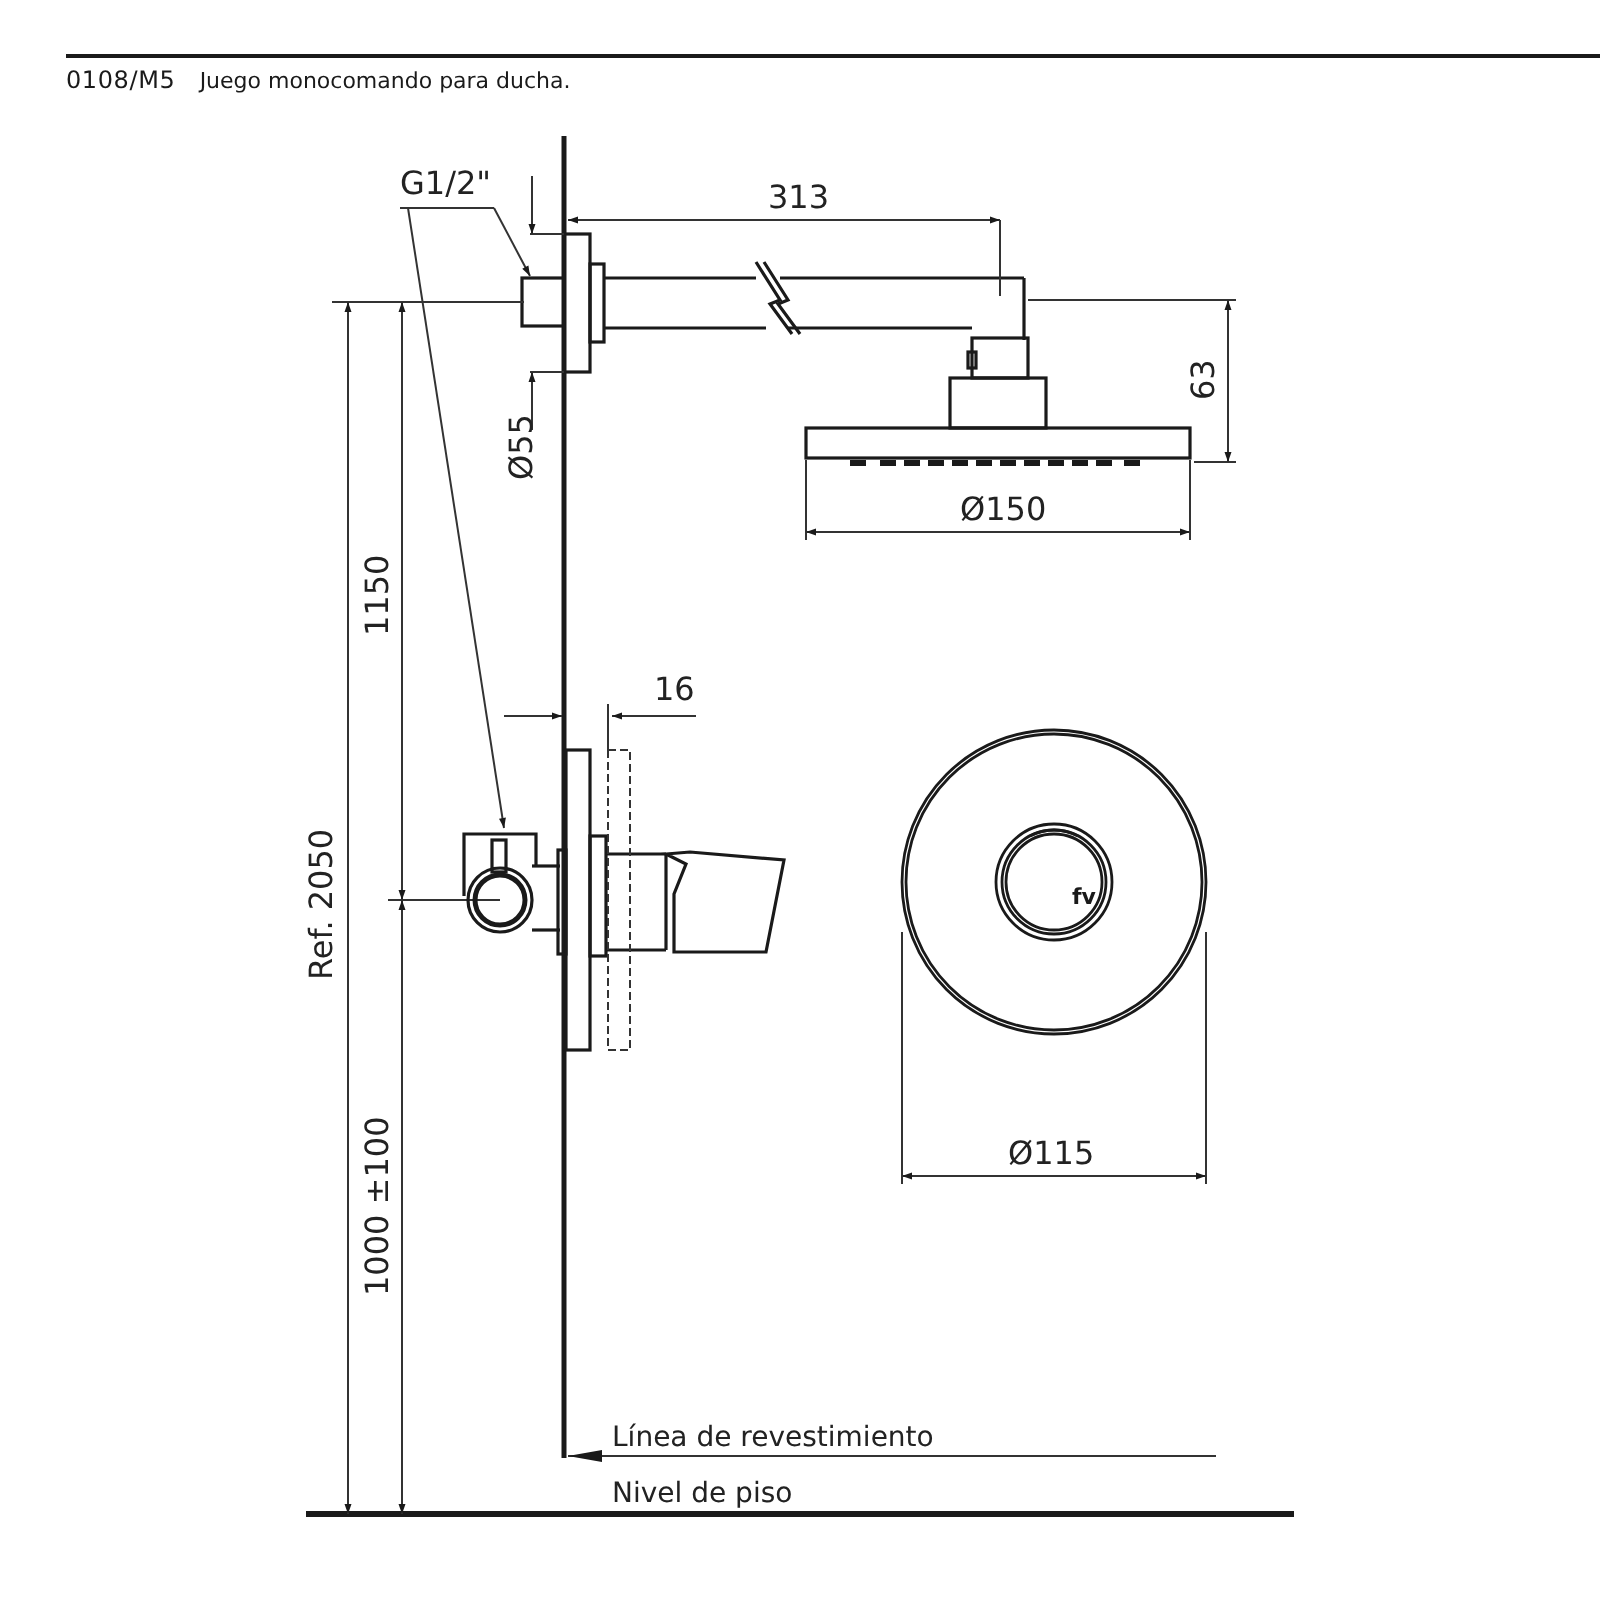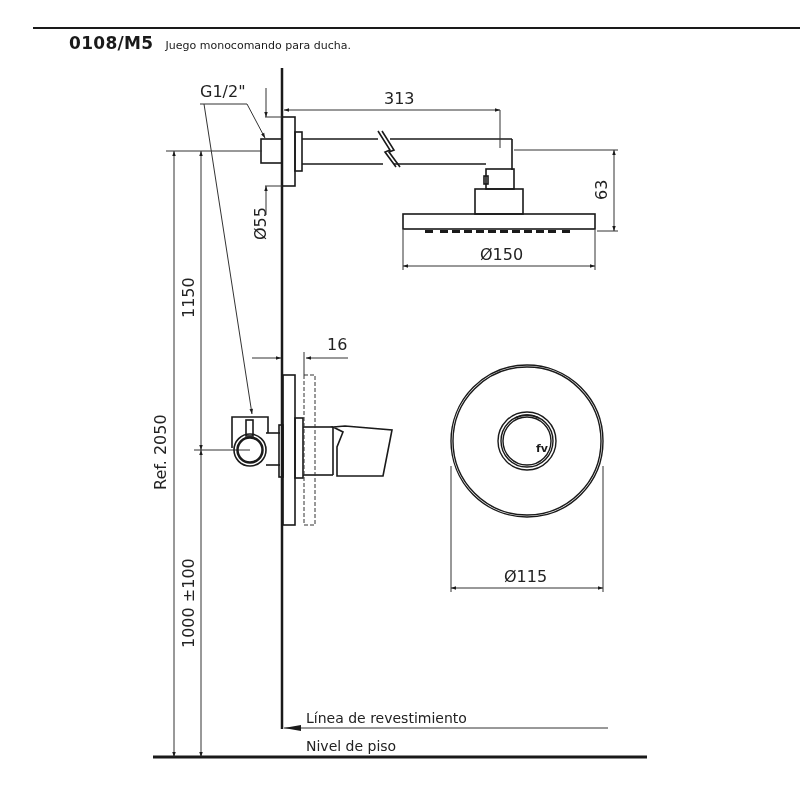"0108/M5" .code { font-size: 17px -> 12px; font-weight: bold -> normal; margin-left: 36px -> none }
